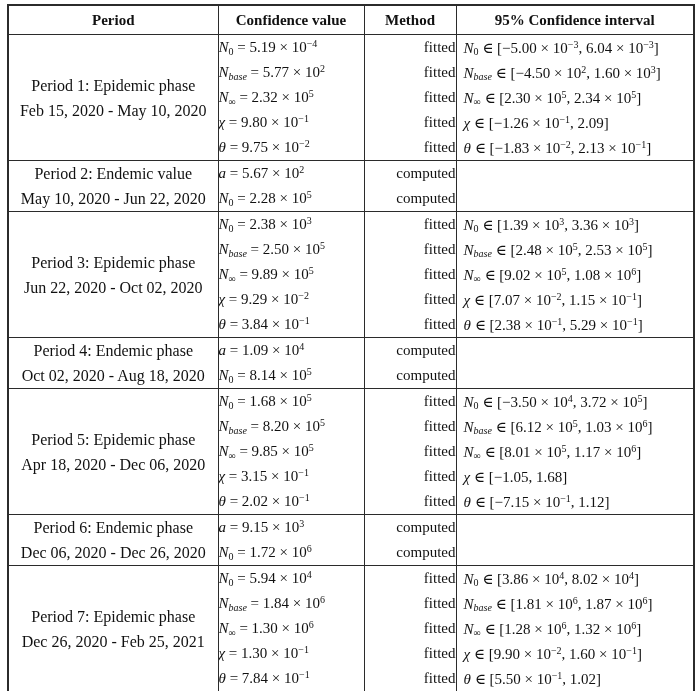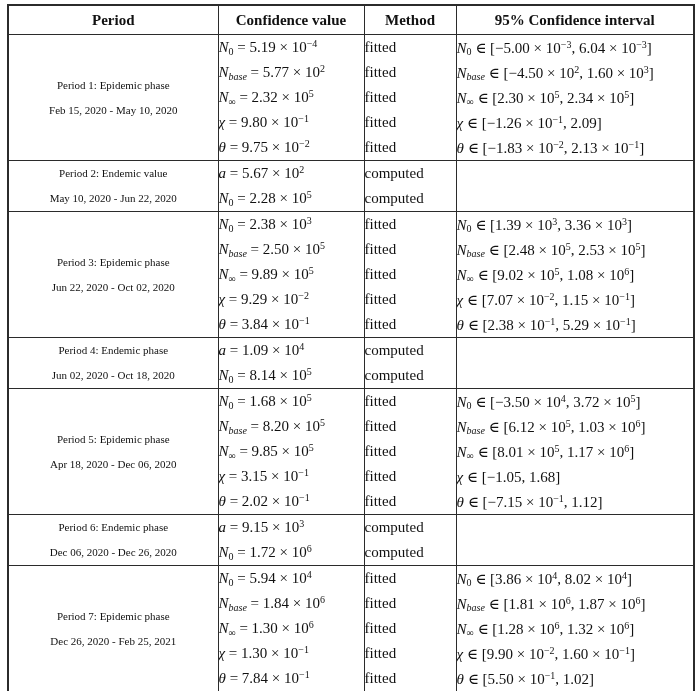"fitted" td.method-cell { text-align: left -> right }
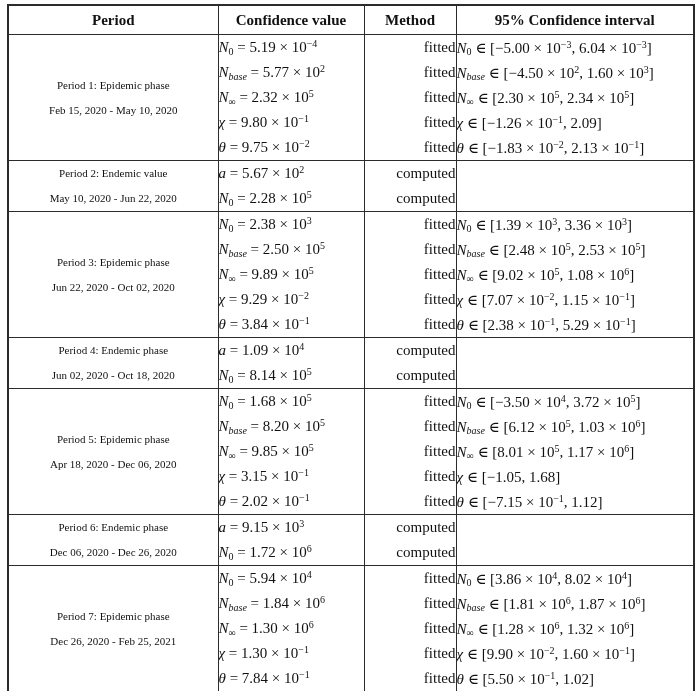"N0 ∈ [−5.00 × 10−3," td.ci-cell { padding-left: none -> 7px }
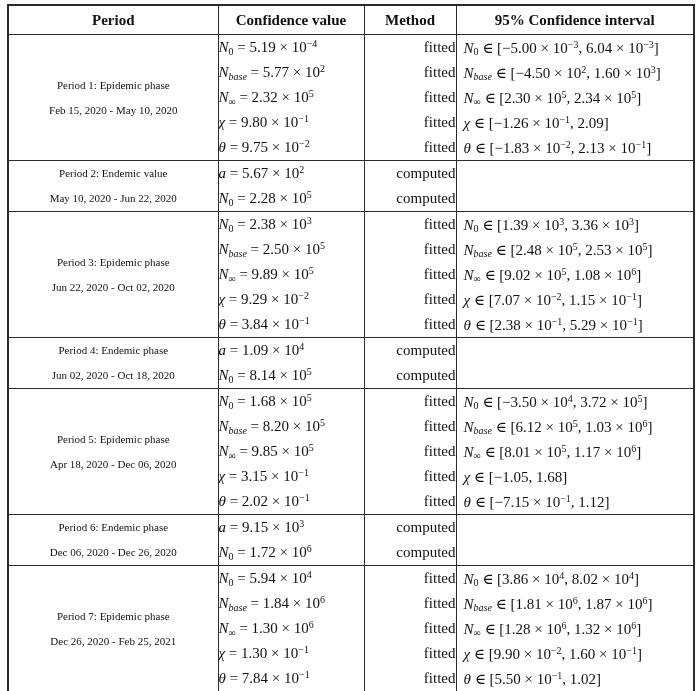"Period 1: Epidemic phase" .period-title, .period-dates { font-size: 11px -> 16px }
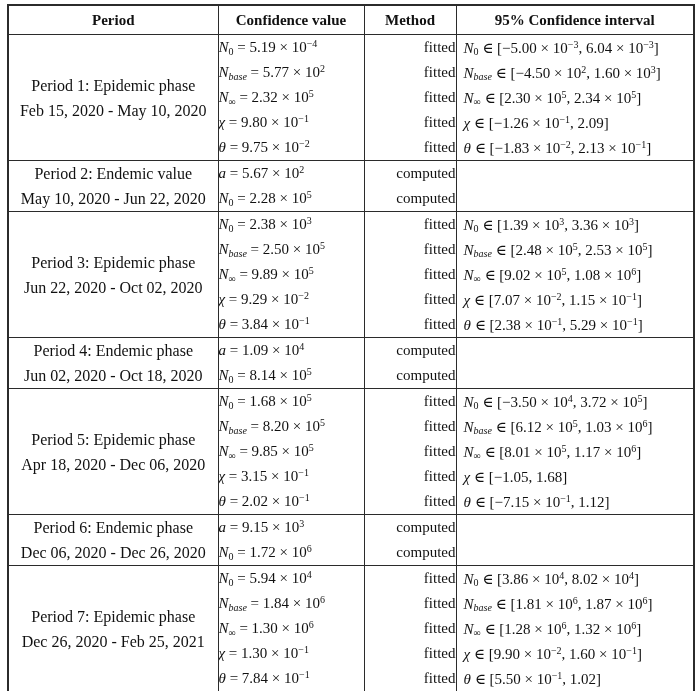"Jun 02, 2020 - Oct" div.period-dates { text: Jun 02, 2020 - Oct -> Oct 02, 2020 - Aug }
